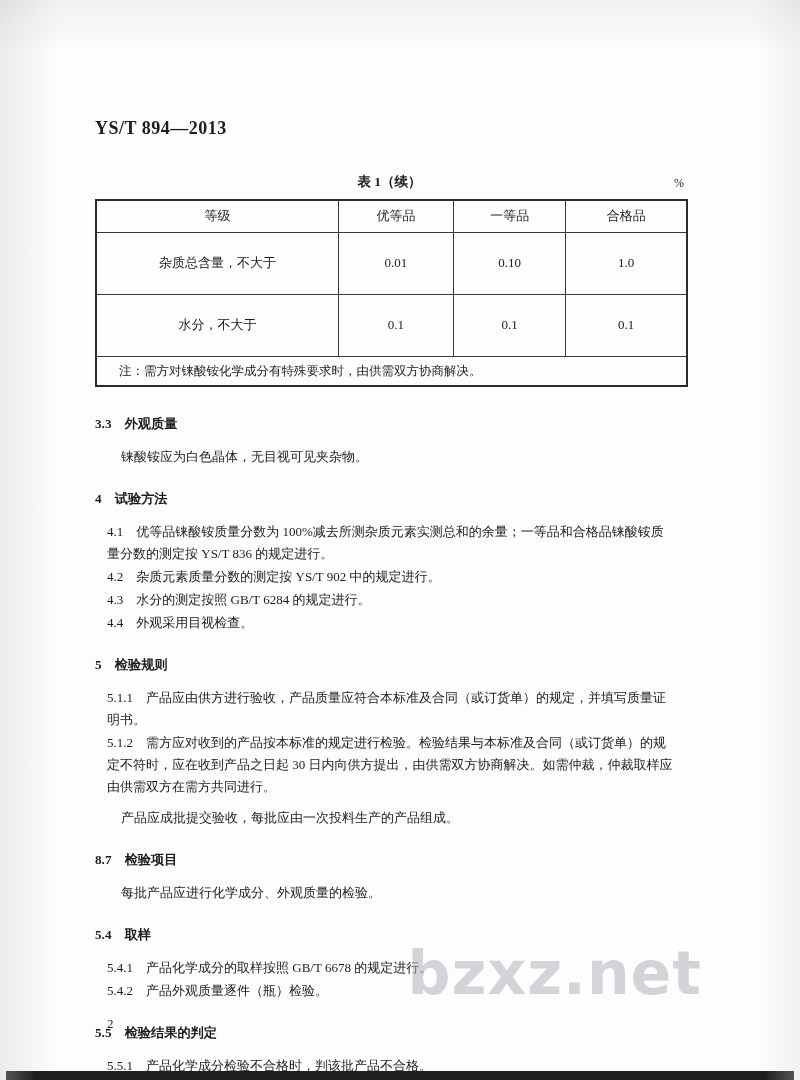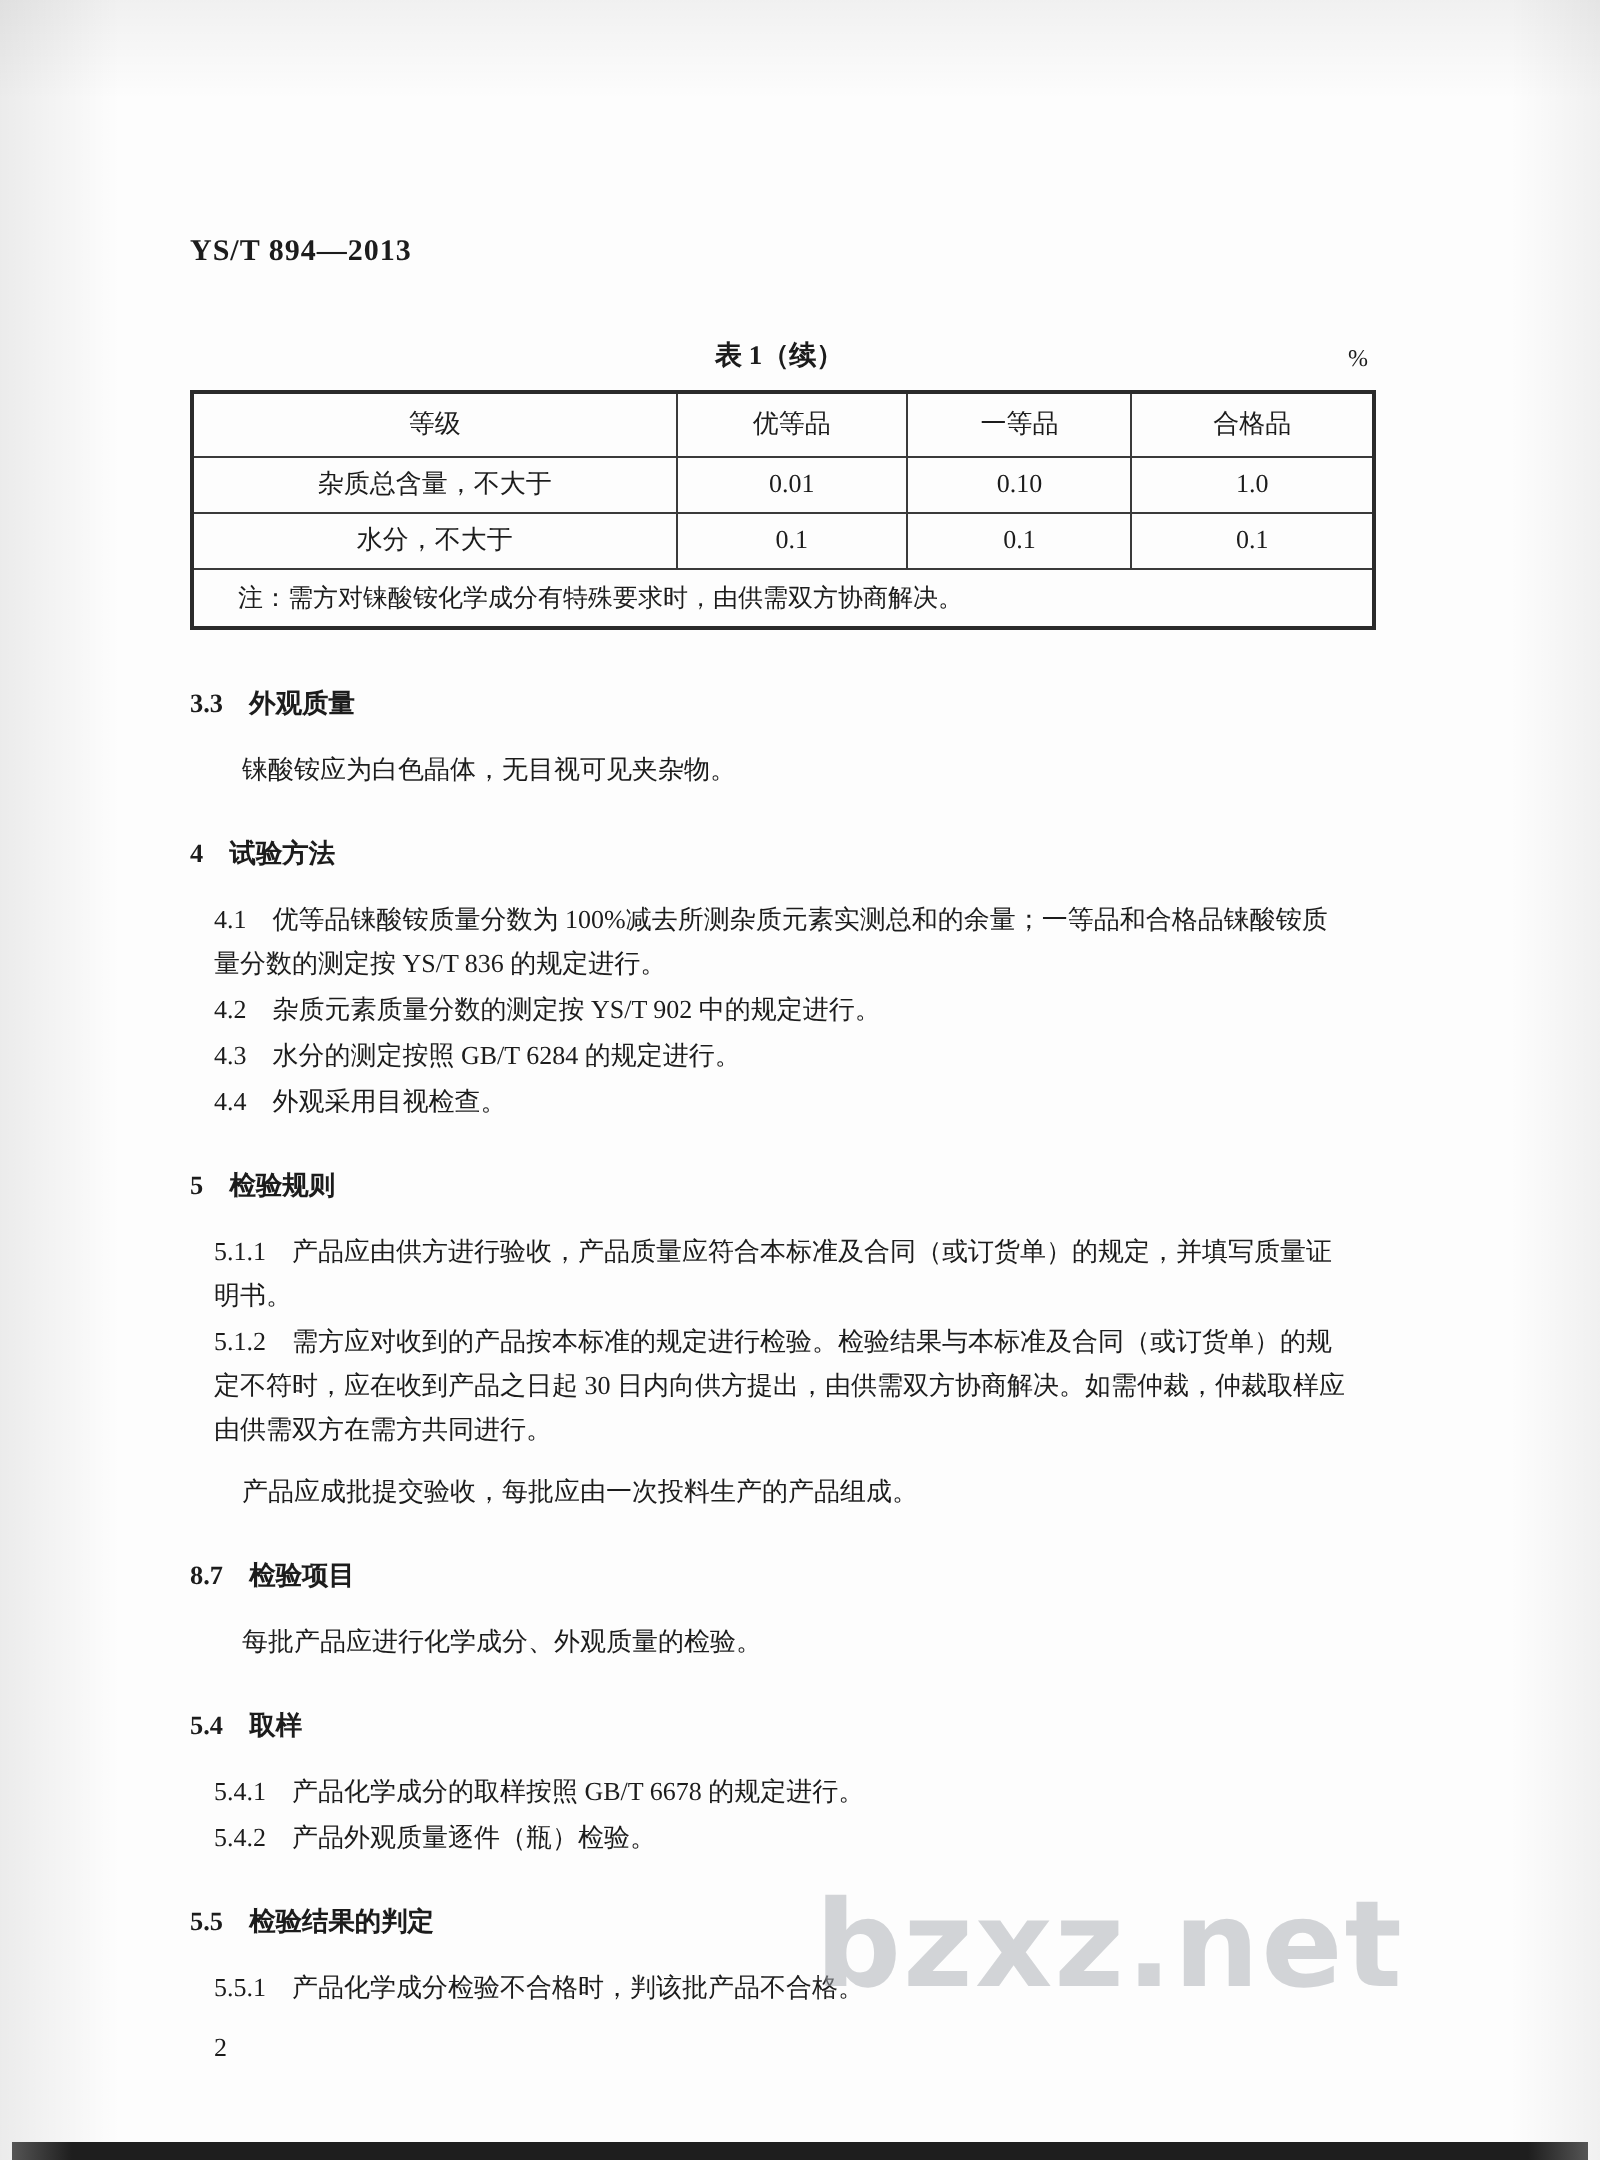"YS/T 894—2013" .std-code { font-size: 15px -> 18px }
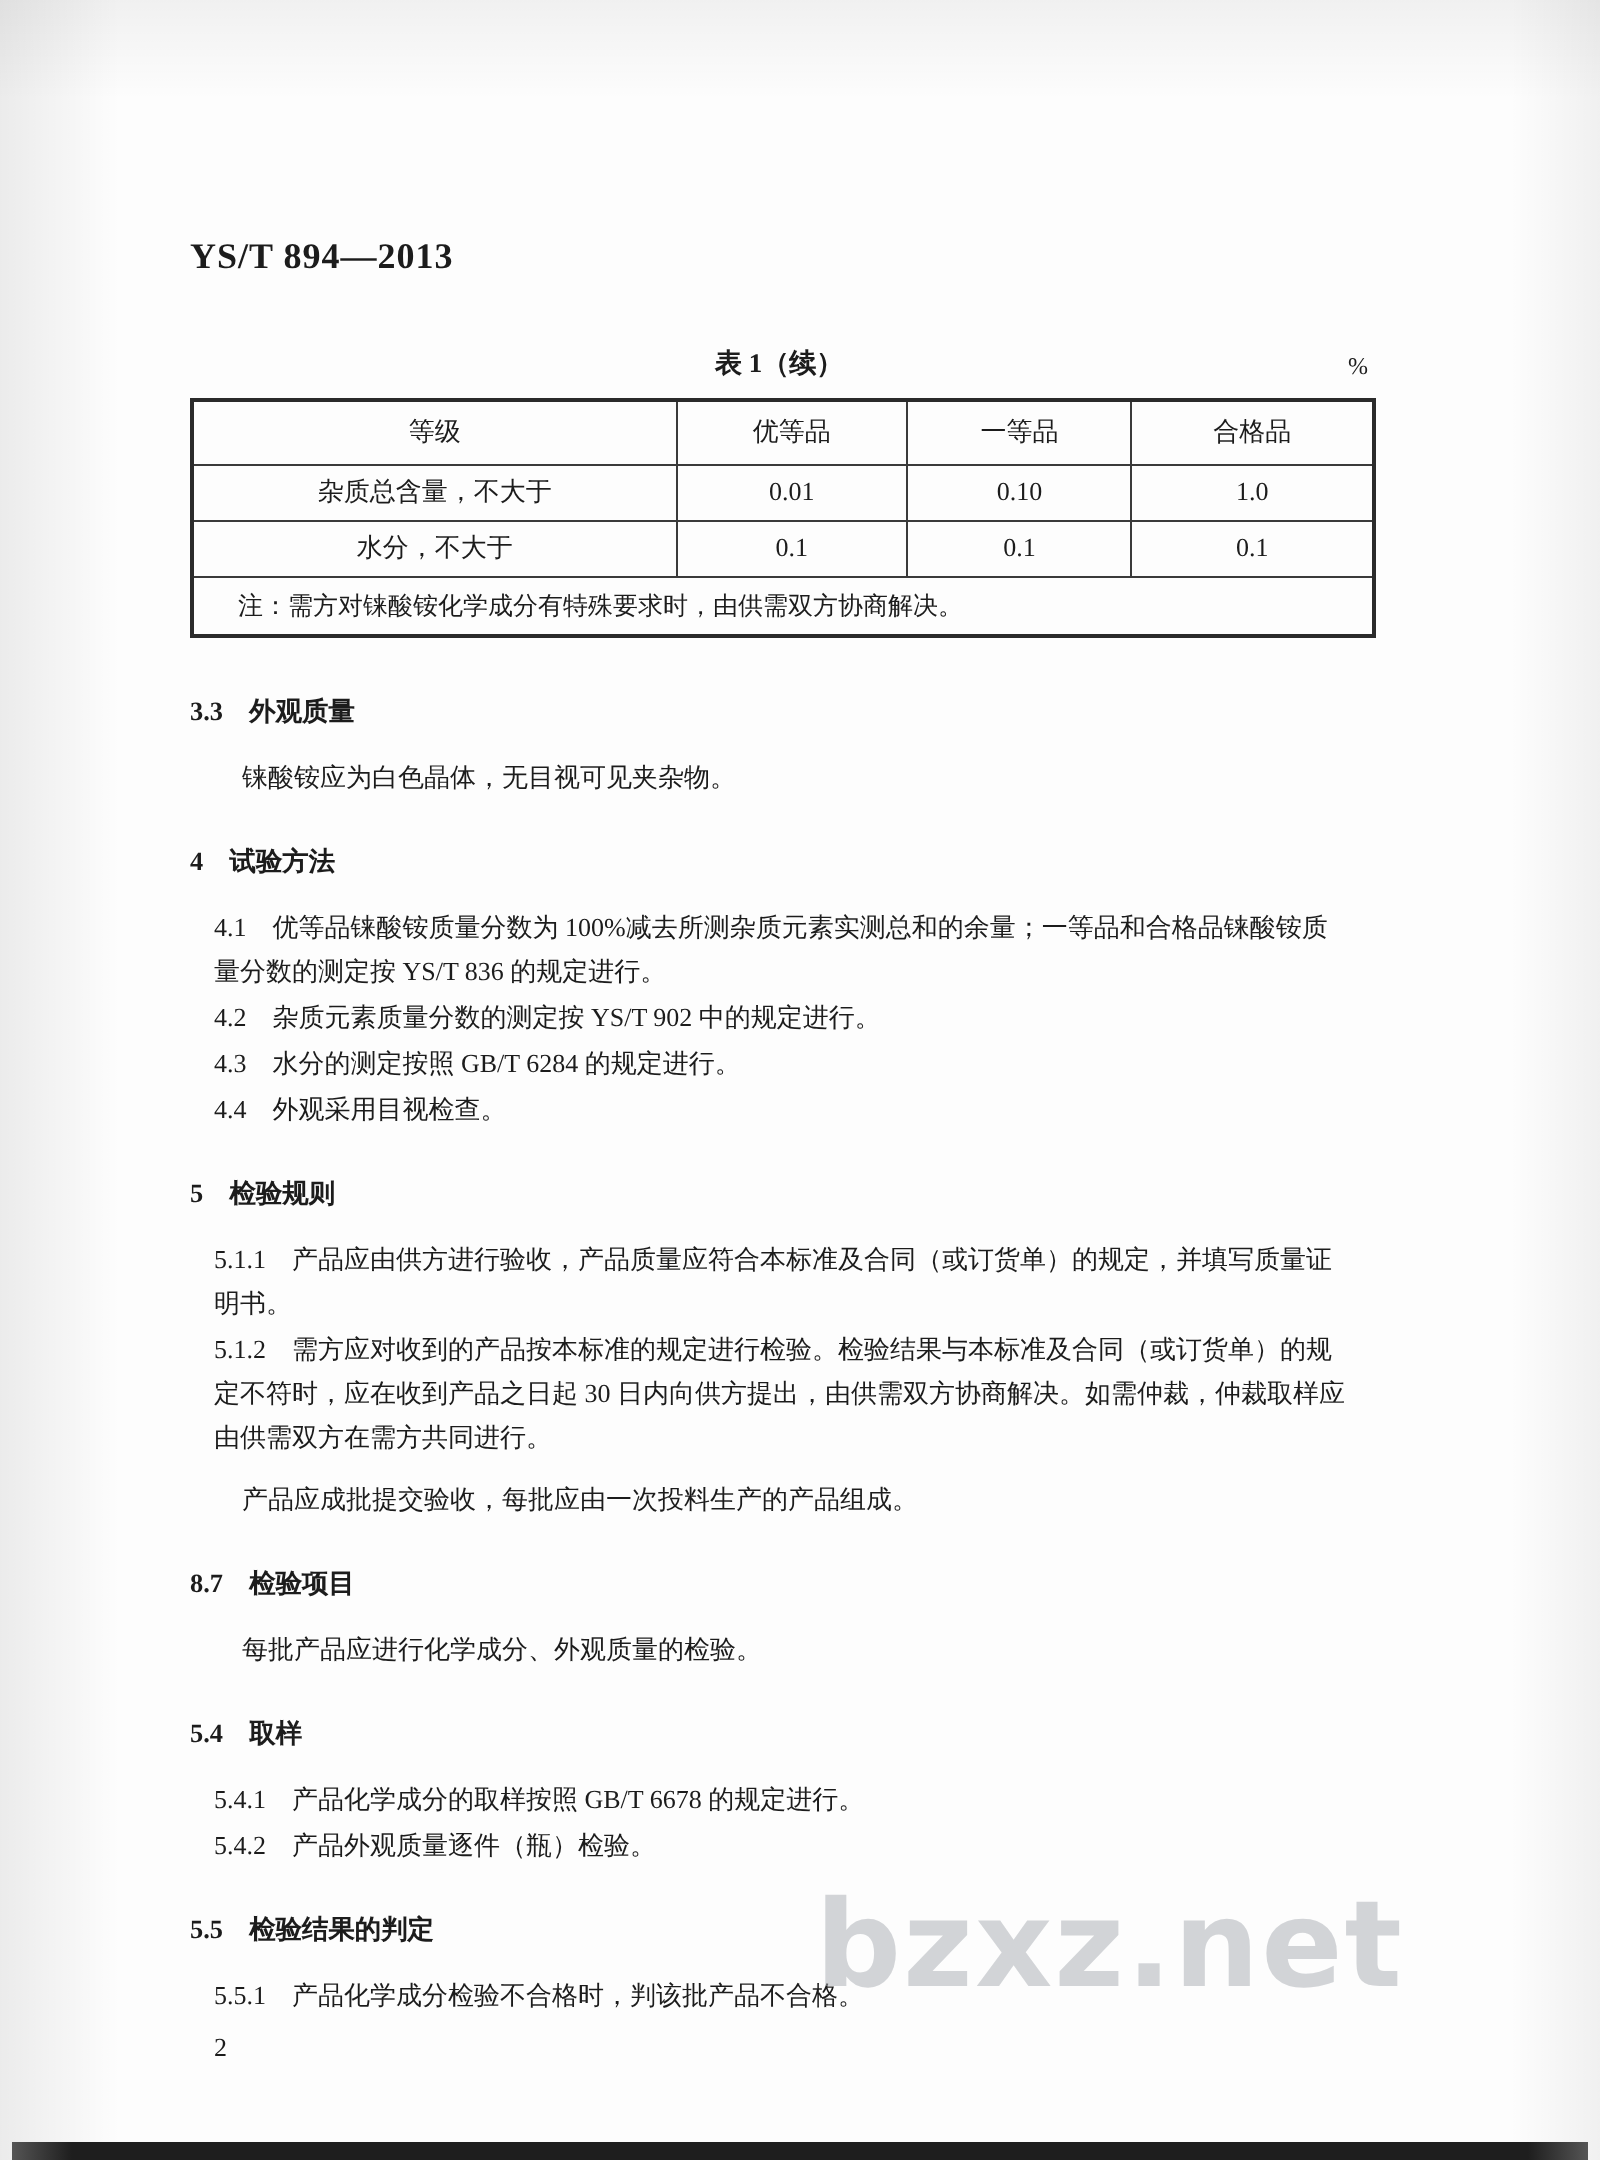"杂质总含量，不大于" table.spec td { padding: 5px 4px -> 22px 4px }
